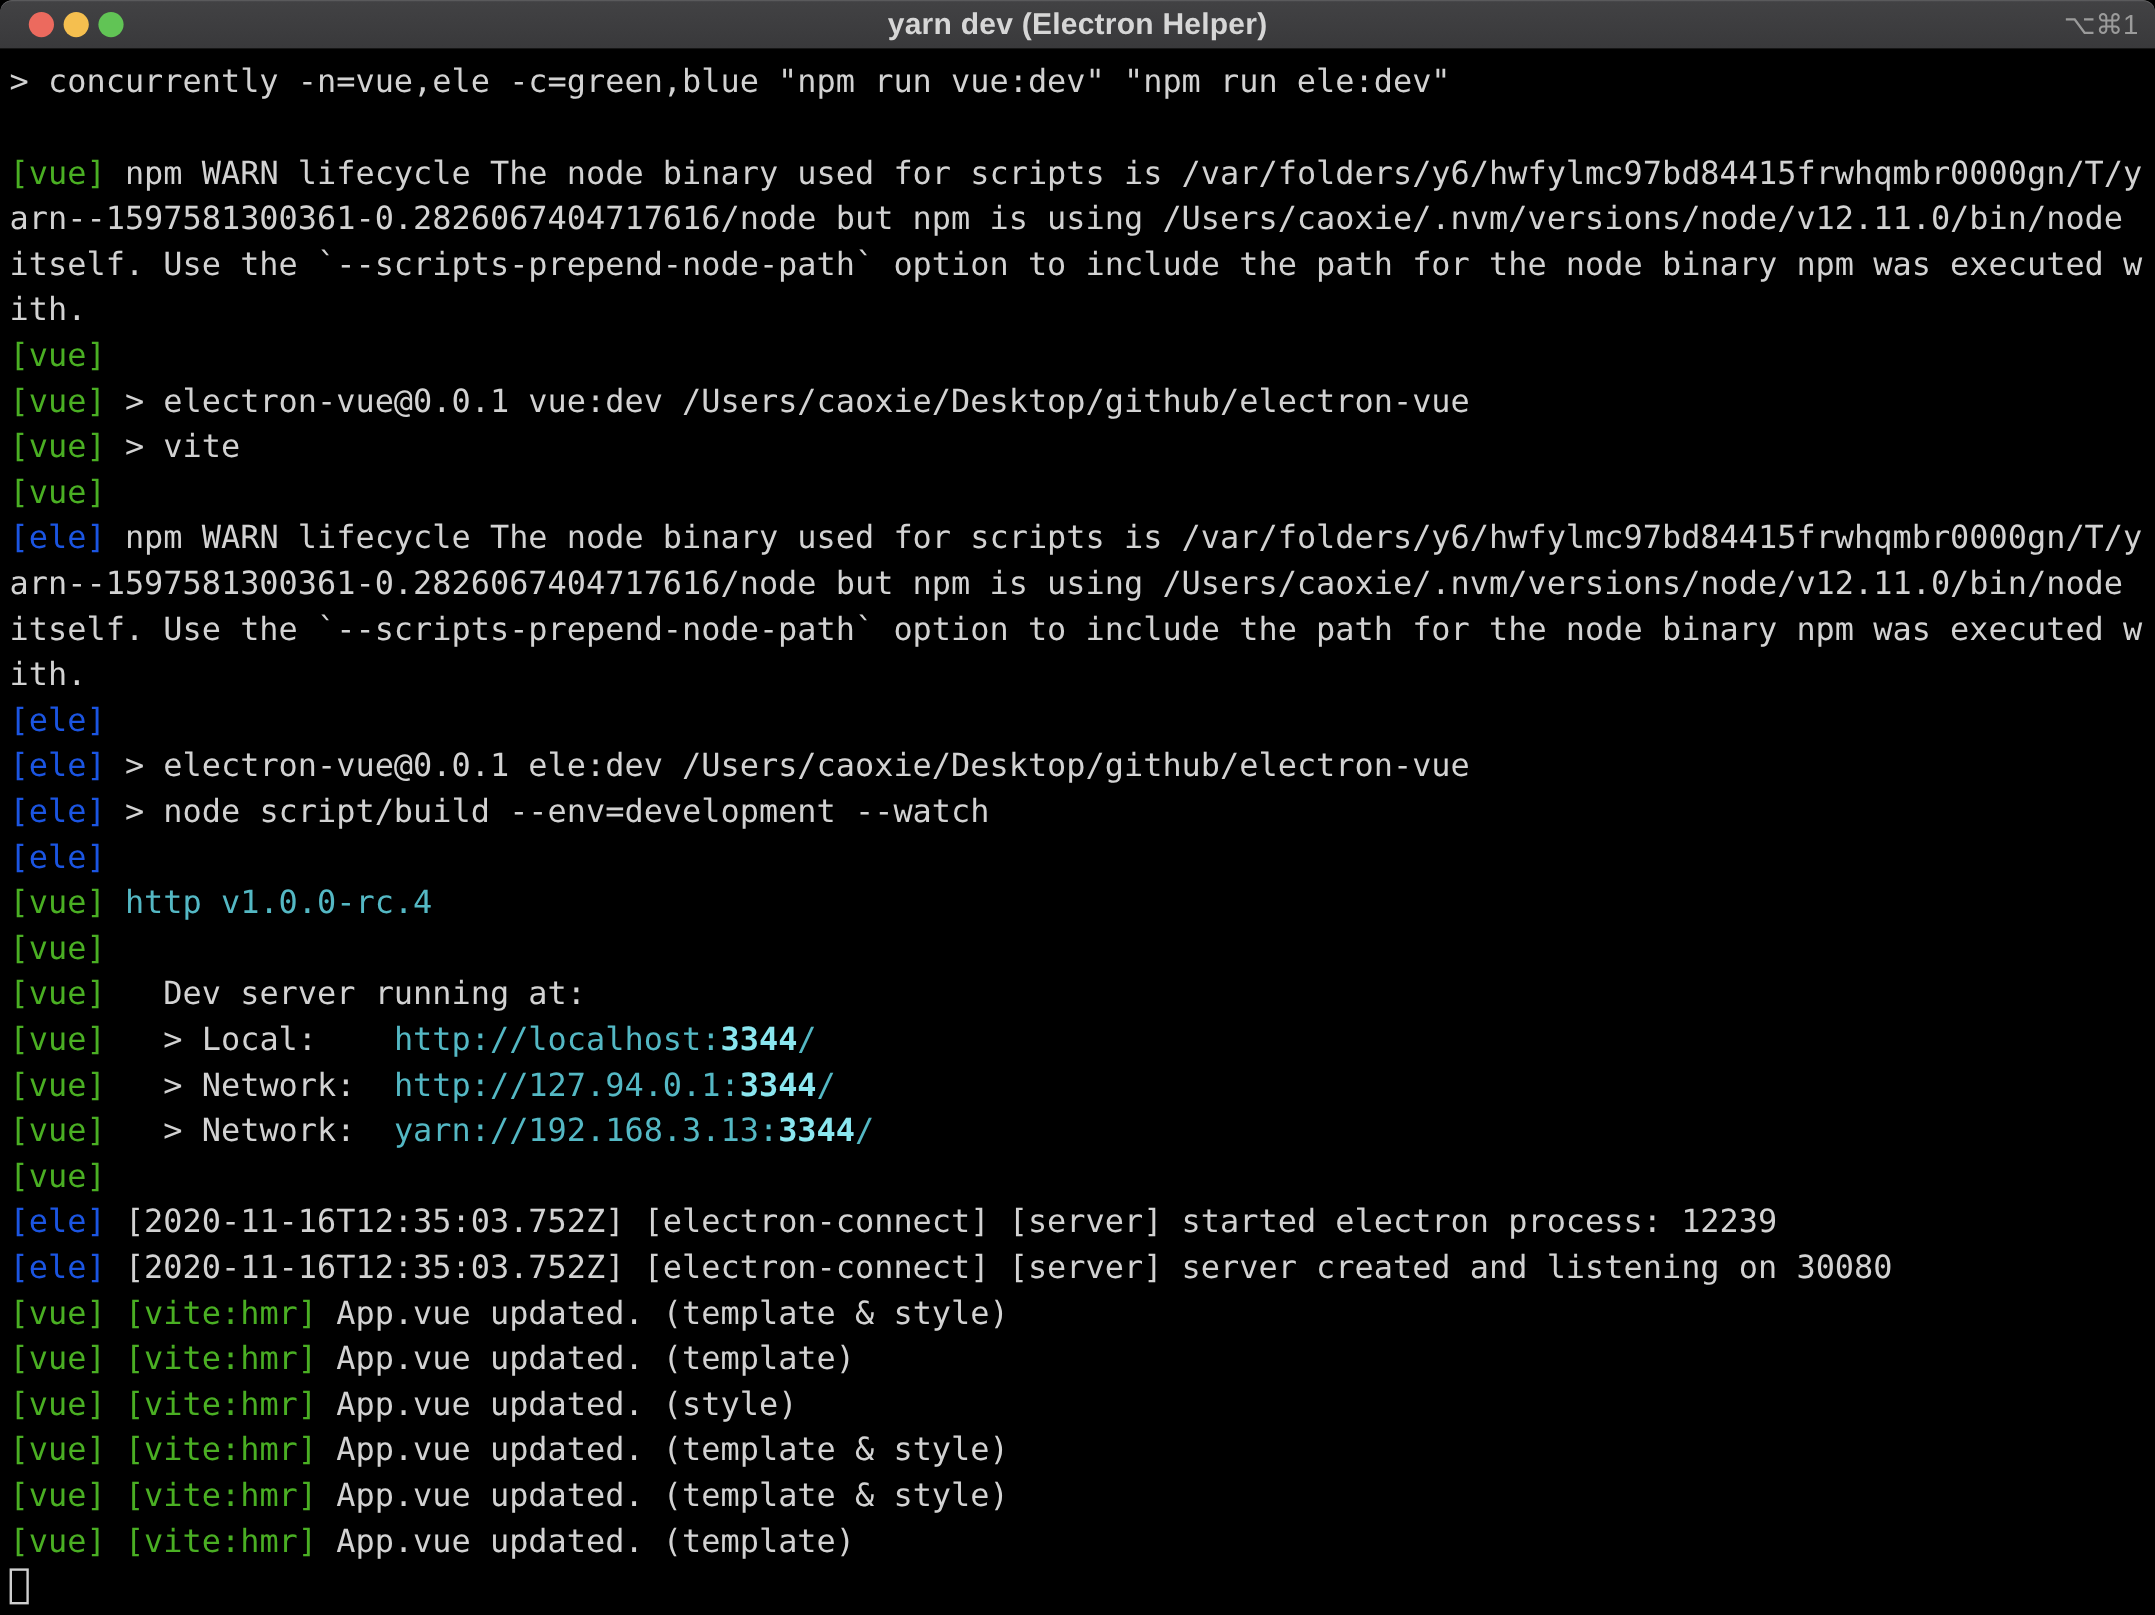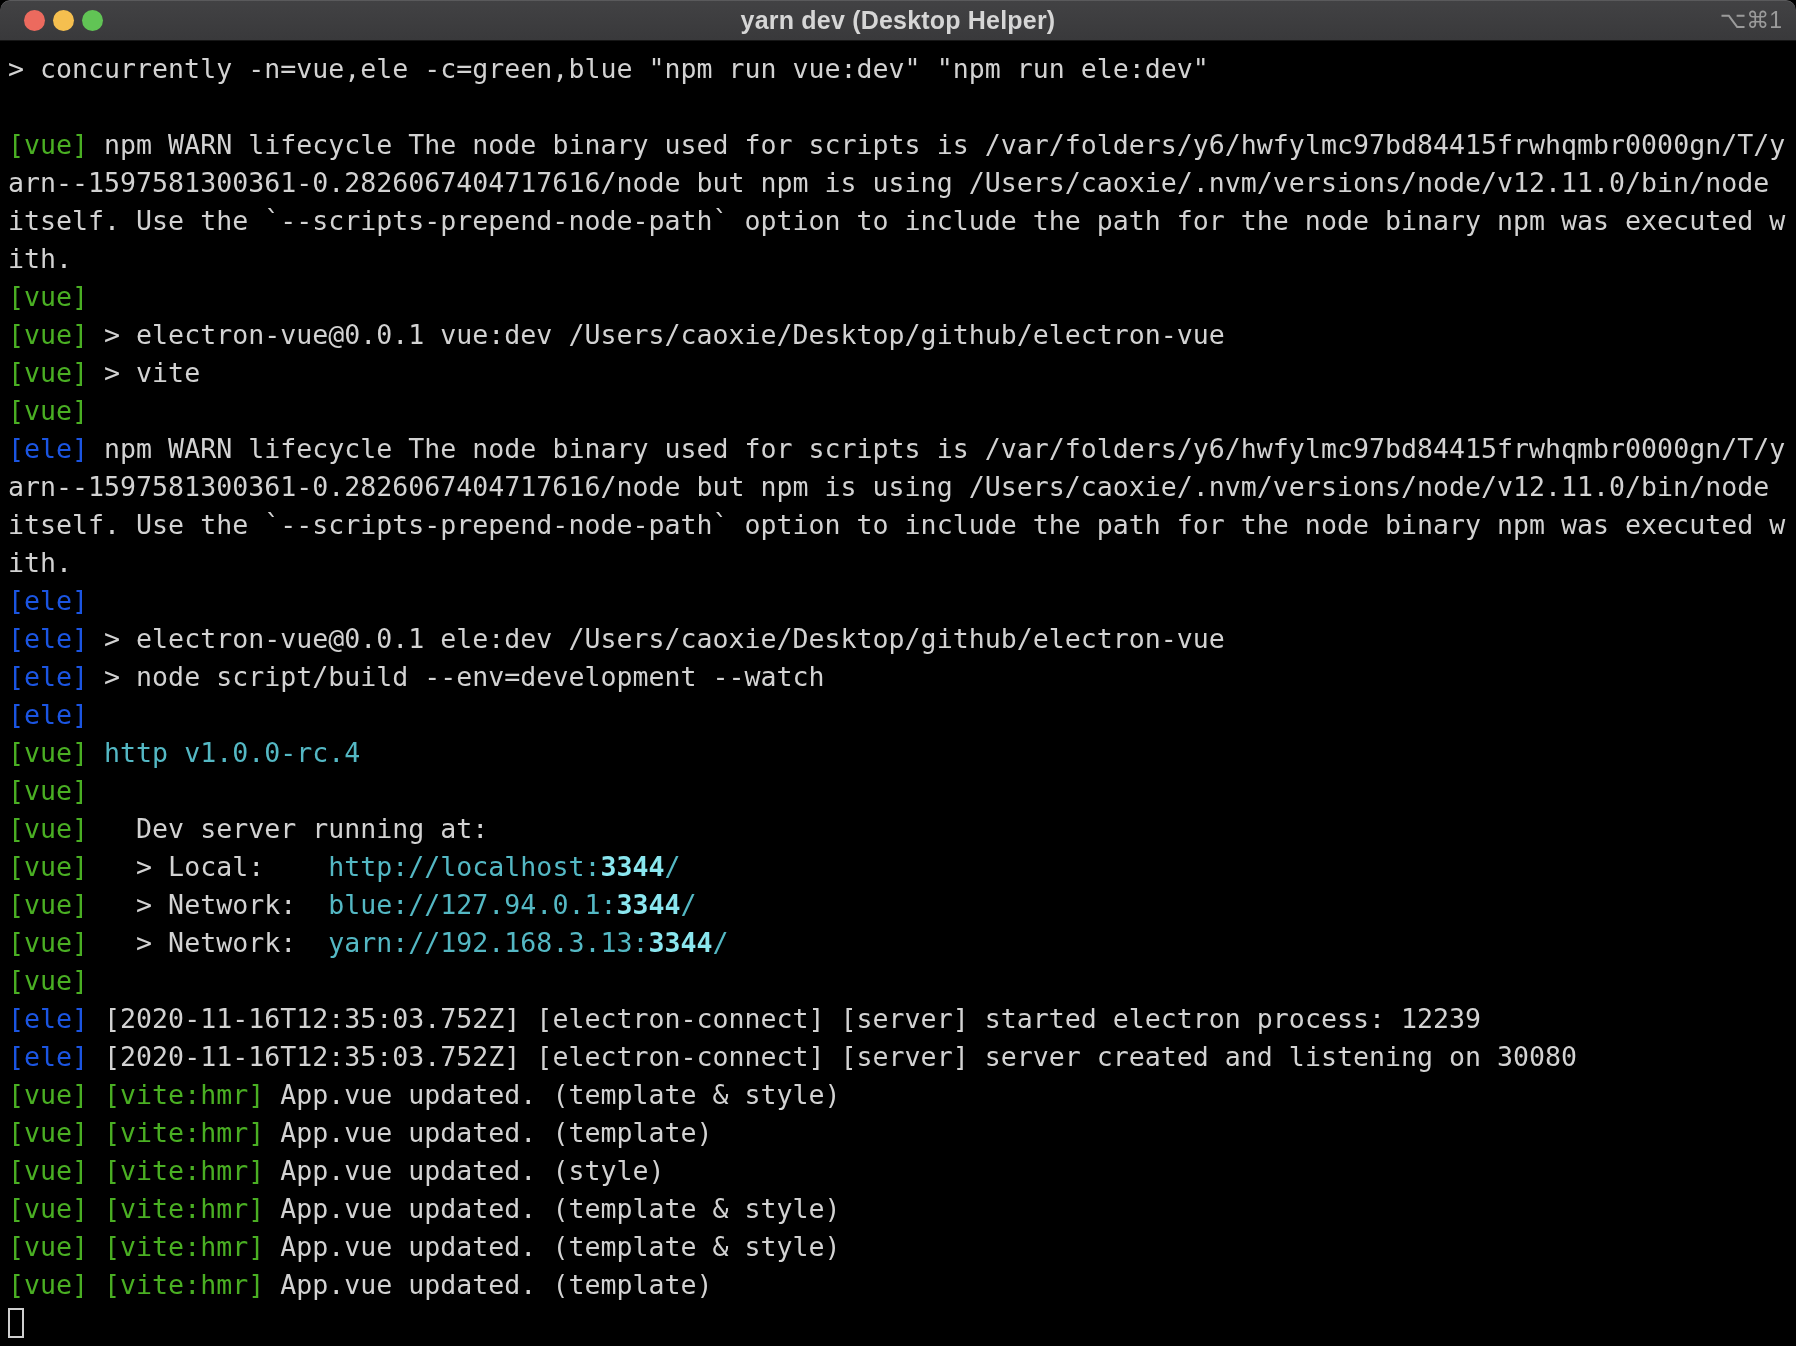"yarn dev (Desktop Helper)" div.title { text: Desktop -> Electron }
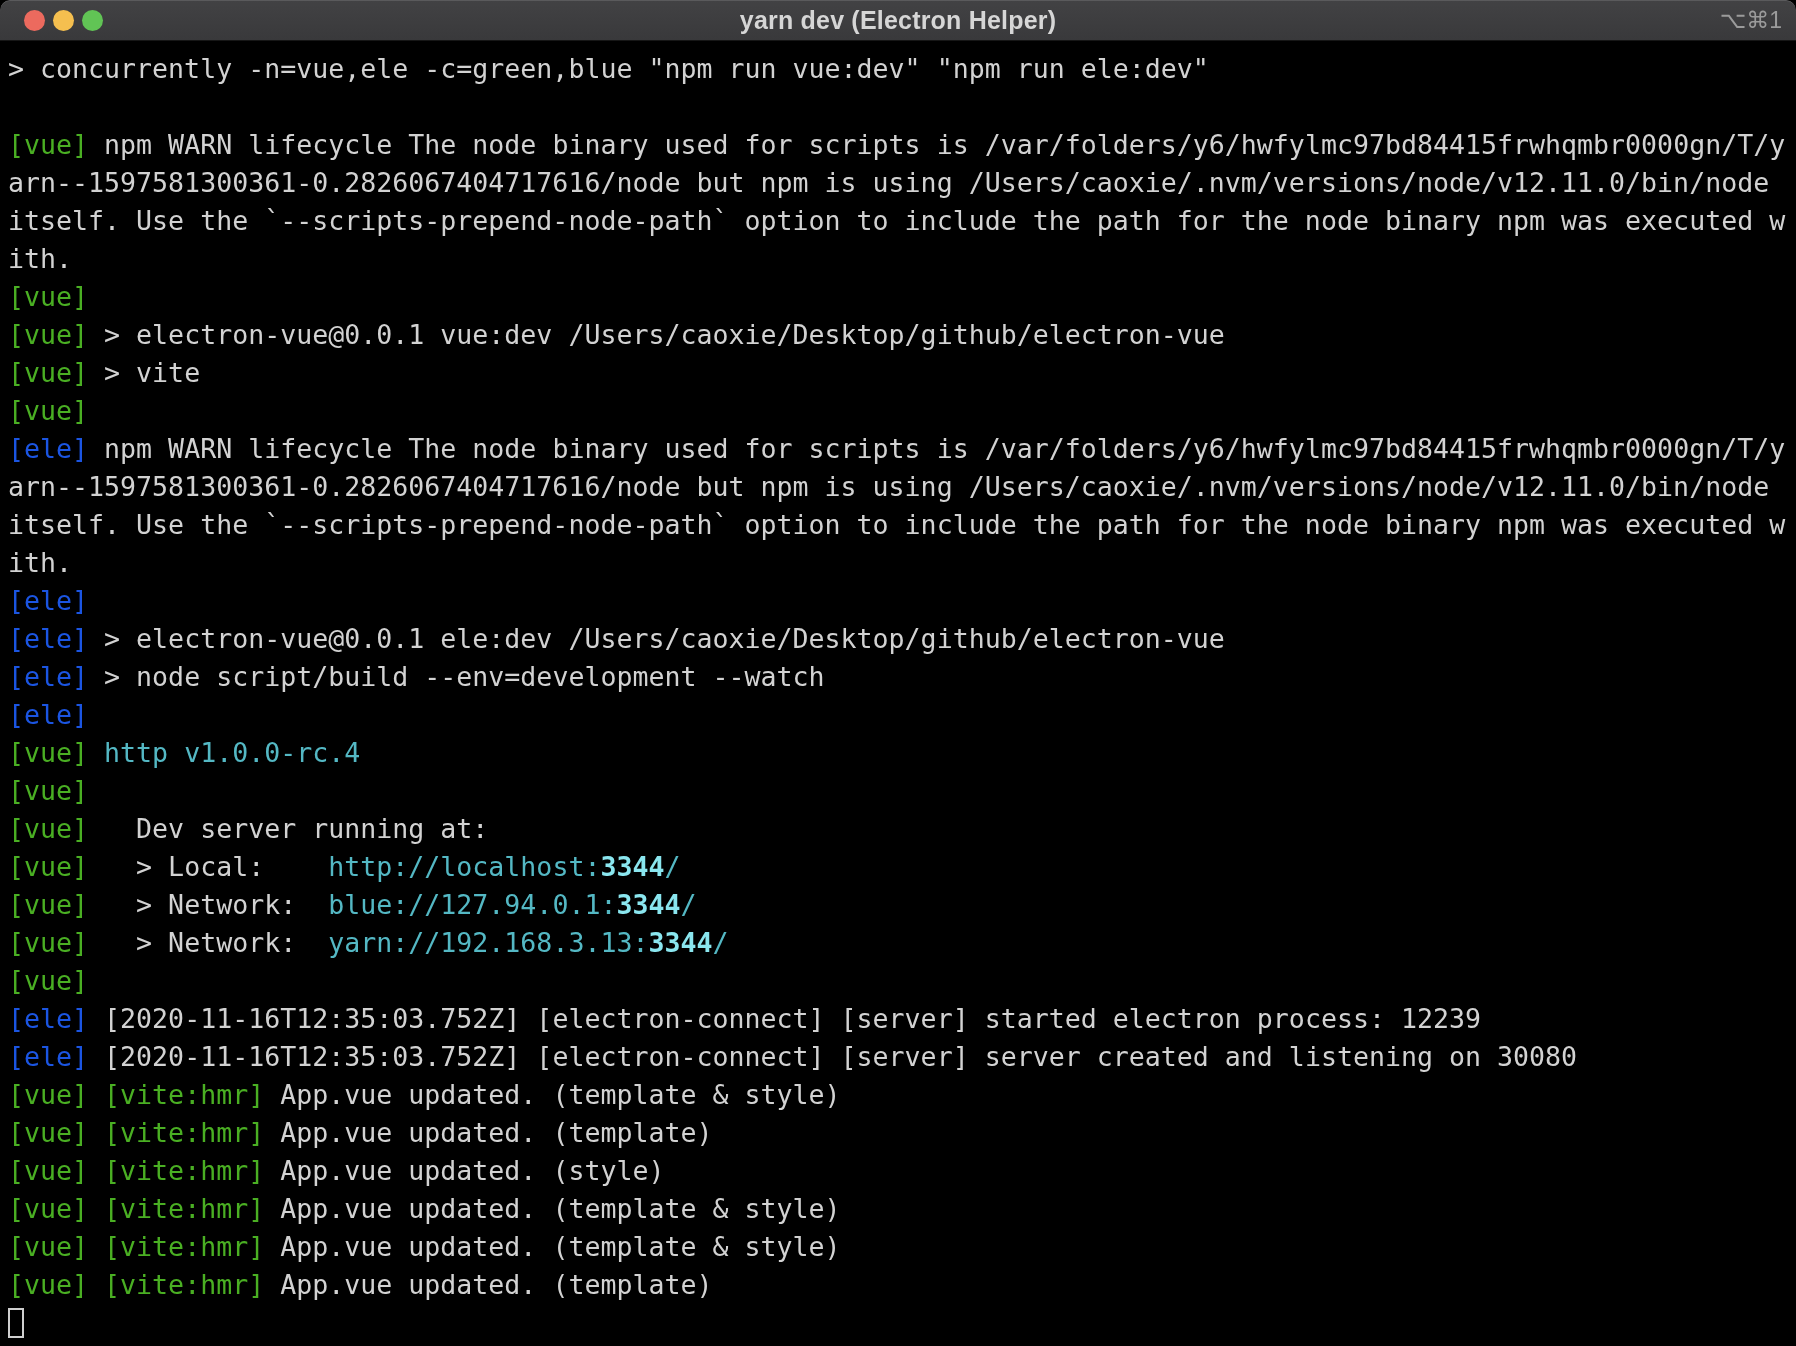"blue://127.94.0.1:" span.seg { text: blue://127.94.0.1 -> http://127.94.0.1 }
